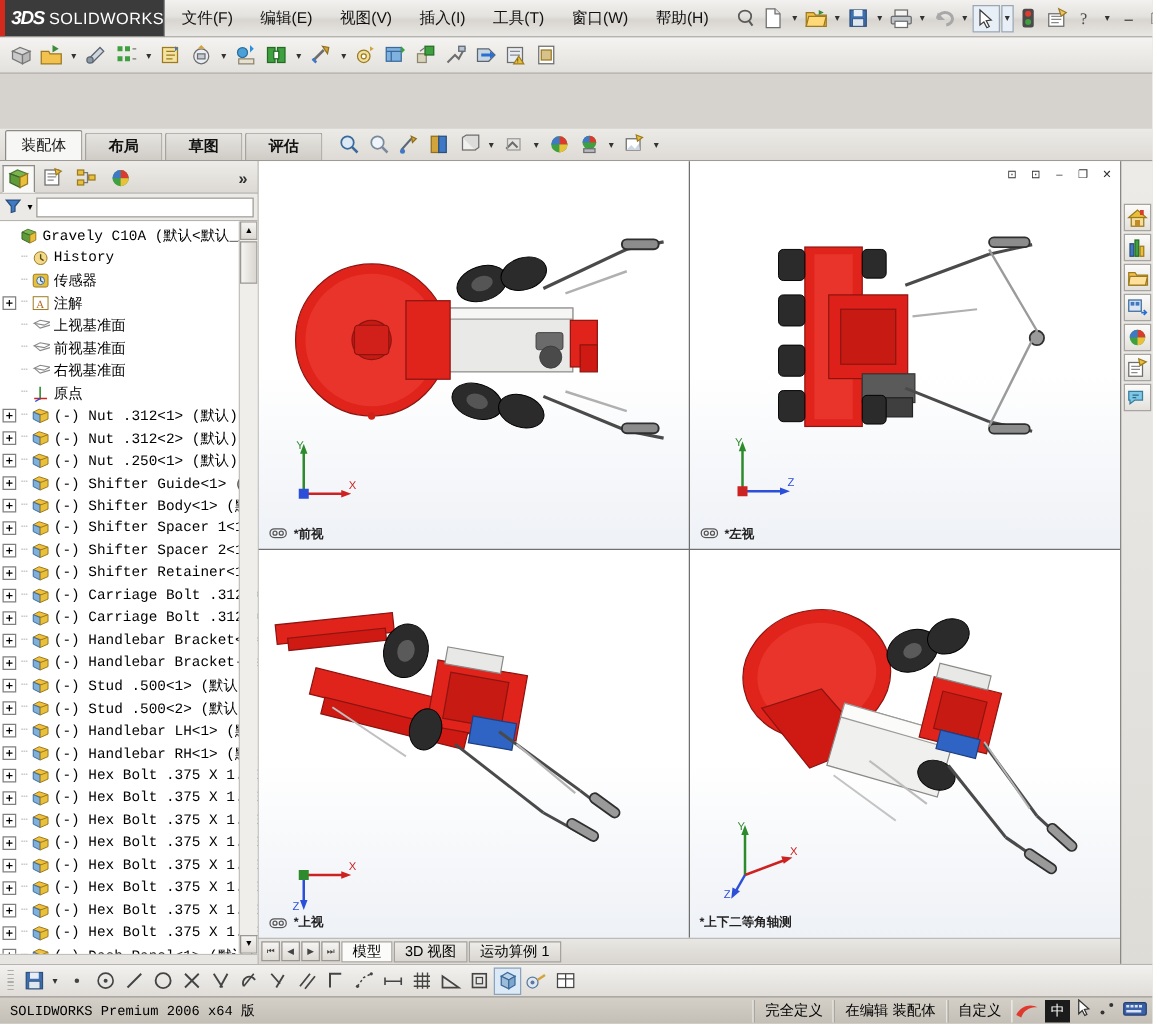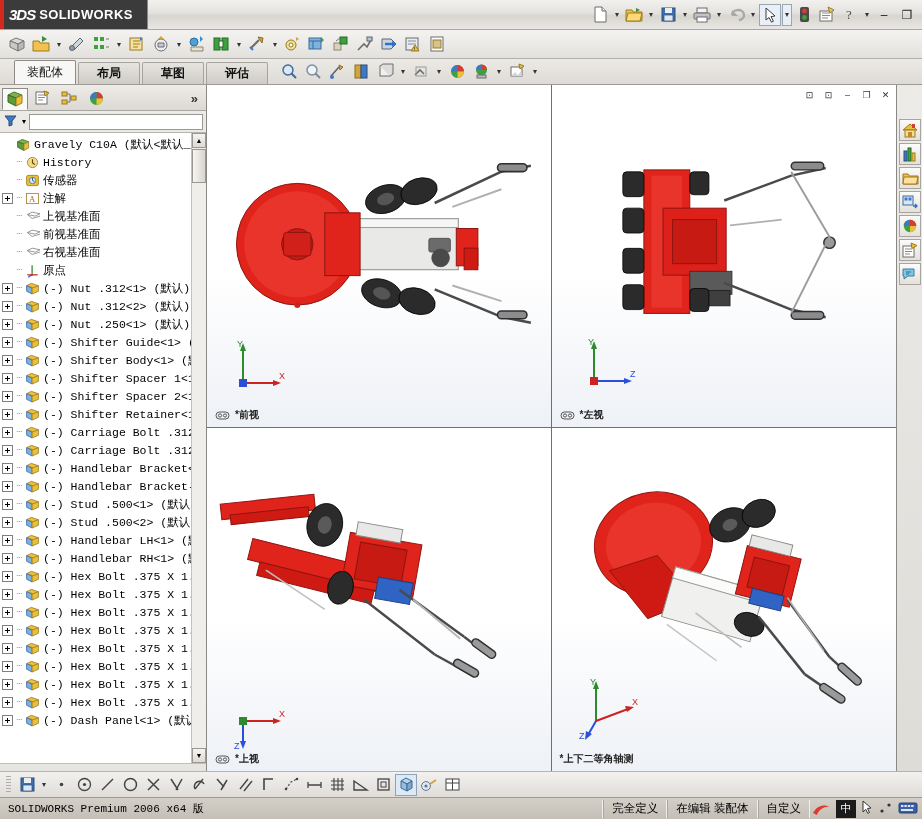"SOLIDWORKS" .logo-sw { font-weight: bold -> normal }
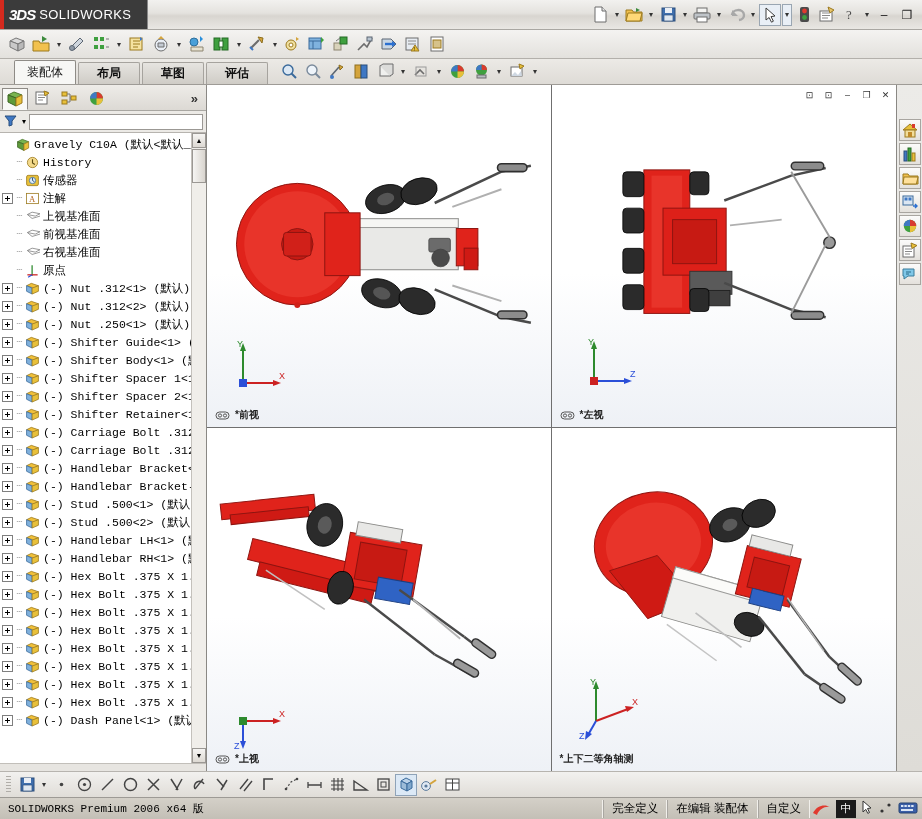"文件(F)" div.menubar { html: none -> <div> <span>文件(F)</span> <span>编辑(E)</span> <span>视图(V)</span> <span>插入(I)</span> <span>工具(T)</span> <span>窗口(W)</span> <span>帮助(H)</span> <span> <svg> <ellipse></ellipse> <line></line> </svg> </span> </div> }
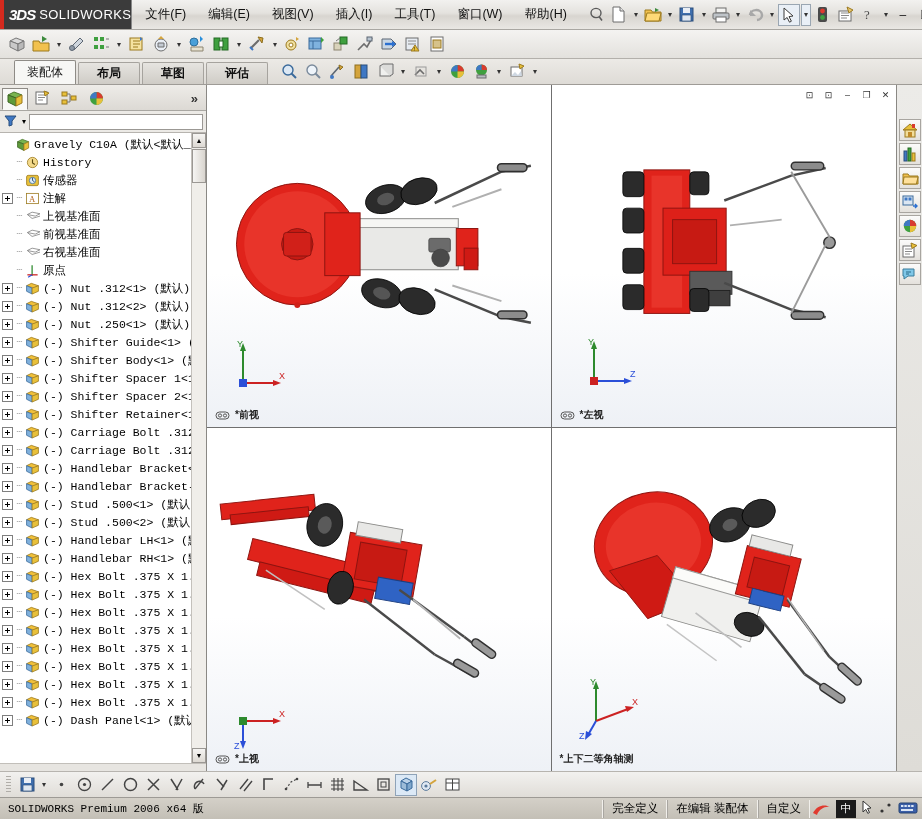"装配体" .tabrow { margin-top: none -> 44px; padding-left: 14px -> 4px }
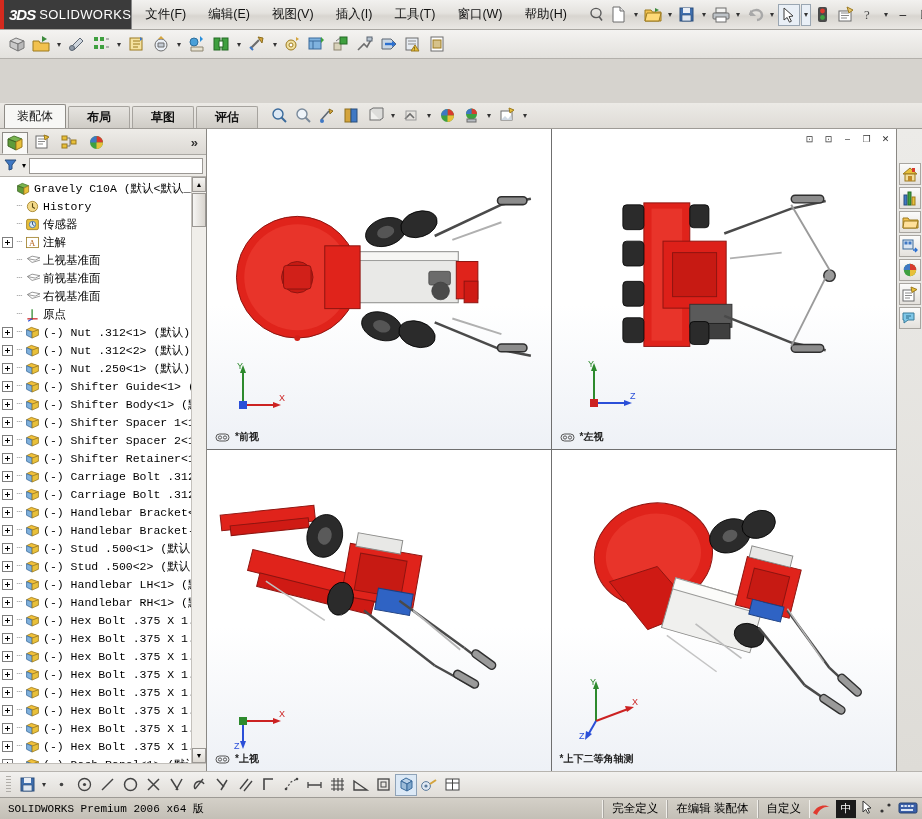"模型" div.bottabs { html: none -> <div> <span>⏮</span> <span>◀</span> <span>▶</span> <span>⏭</span> <span>模型</span> <span>3D 视图</span> <span>运动算例 1</span> </div> }
